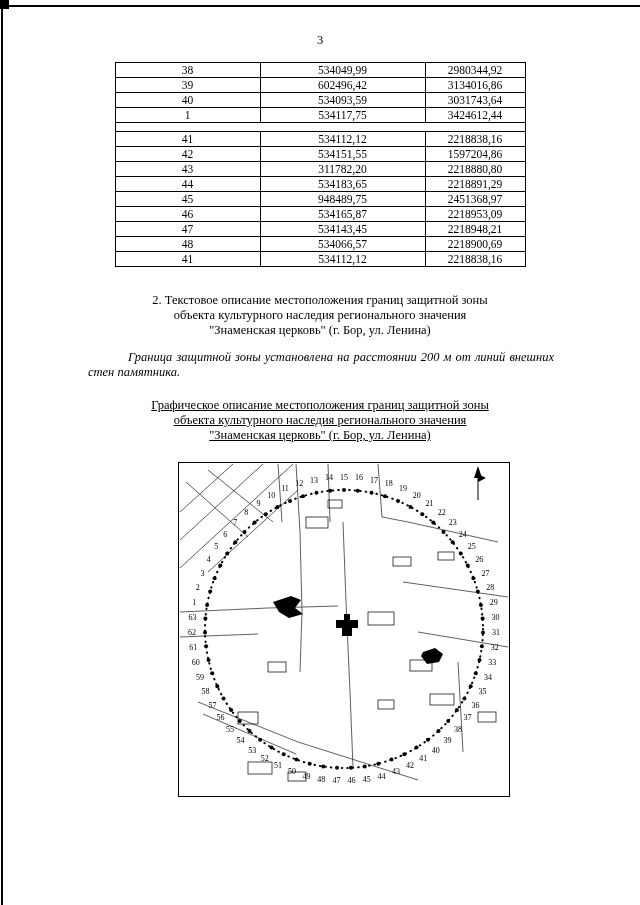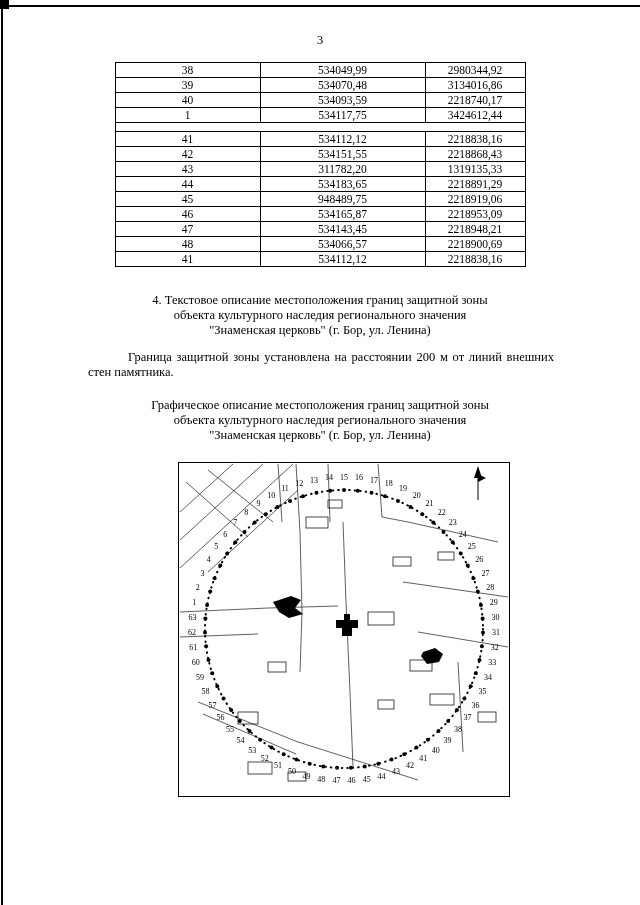"534070,48" td { text: 534070,48 -> 602496,42 }
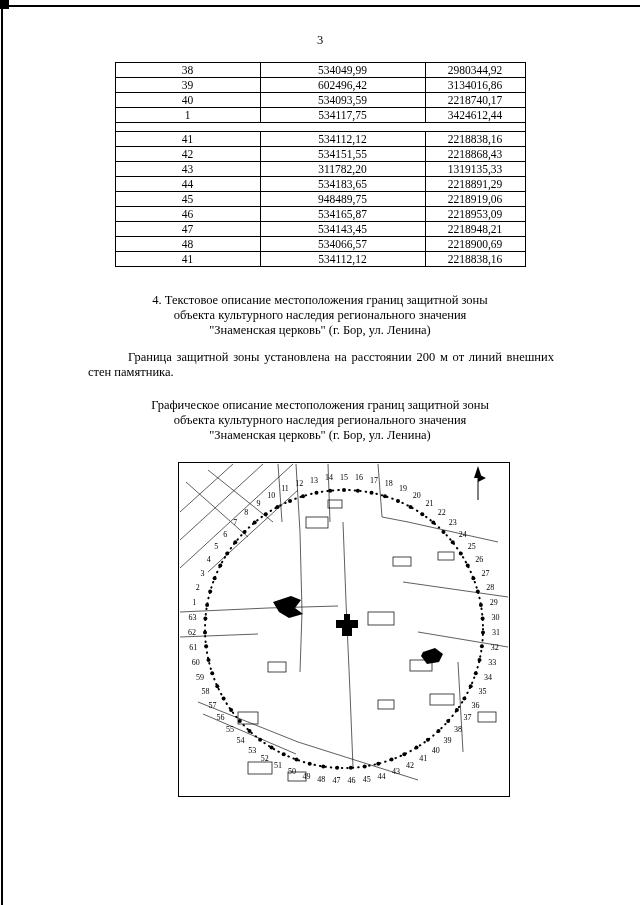"2218740,17" td { text: 2218740,17 -> 3031743,64 }
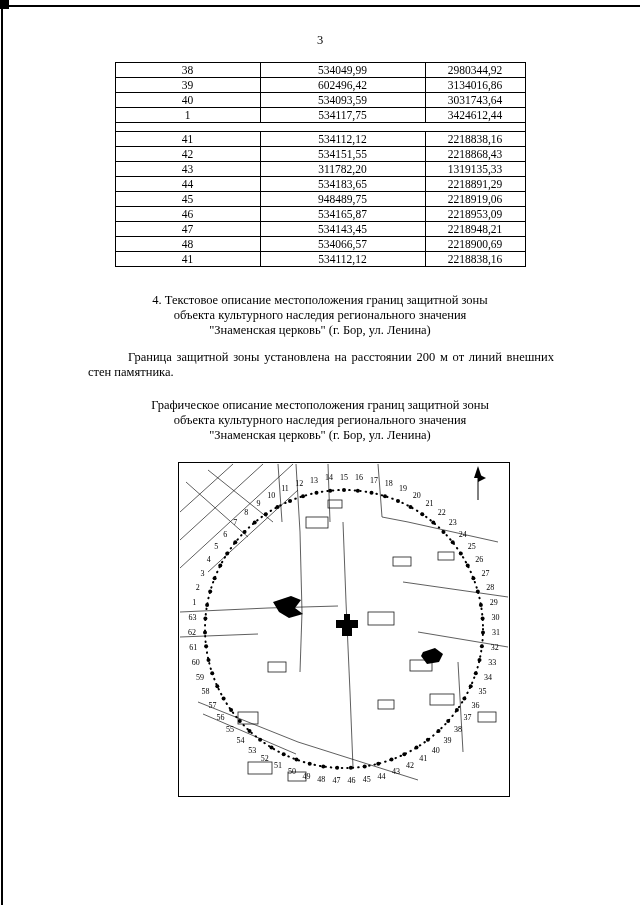"2218868,43" td { text: 2218868,43 -> 1597204,86 }
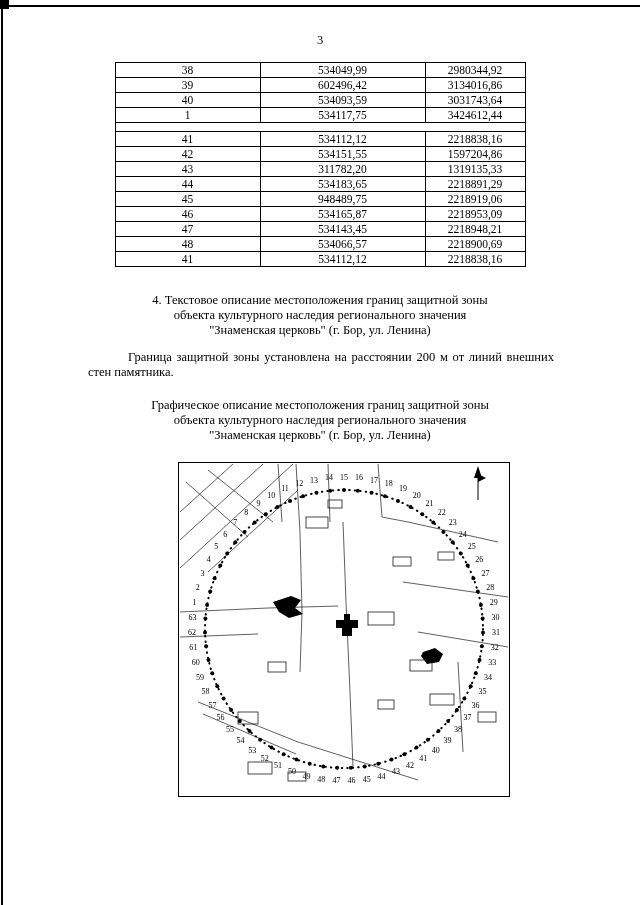"1319135,33" td { text: 1319135,33 -> 2218880,80 }
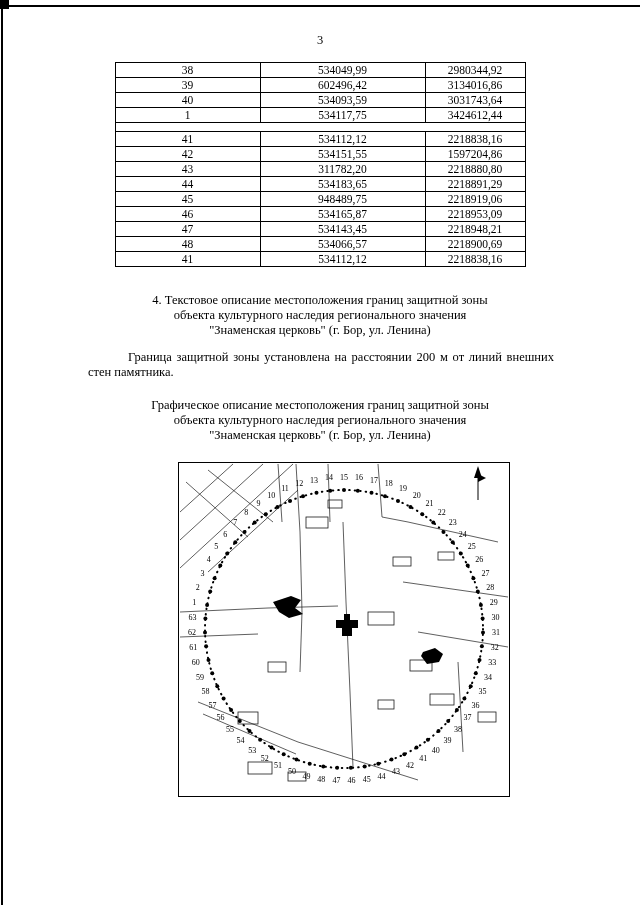"2218919,06" td { text: 2218919,06 -> 2451368,97 }
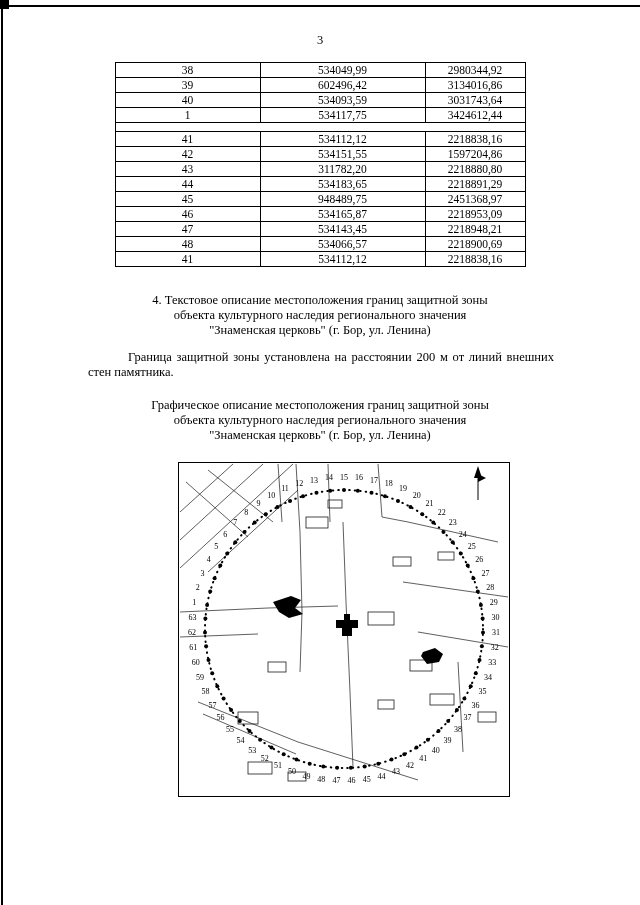"4. Текстовое описание местоположения" div { text: 4 -> 2 }
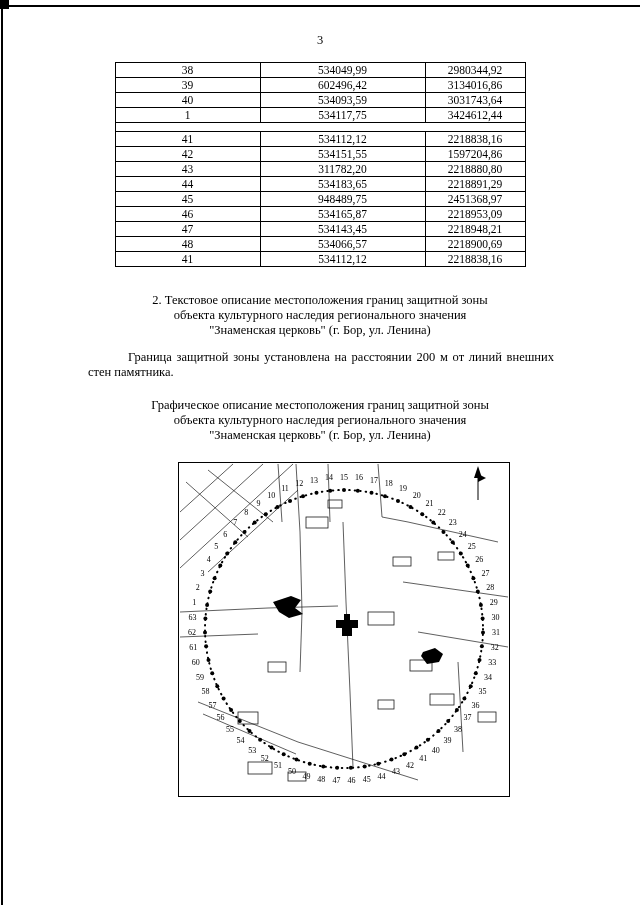"Граница защитной зоны установлена на" .body-paragraph { font-style: none -> italic }
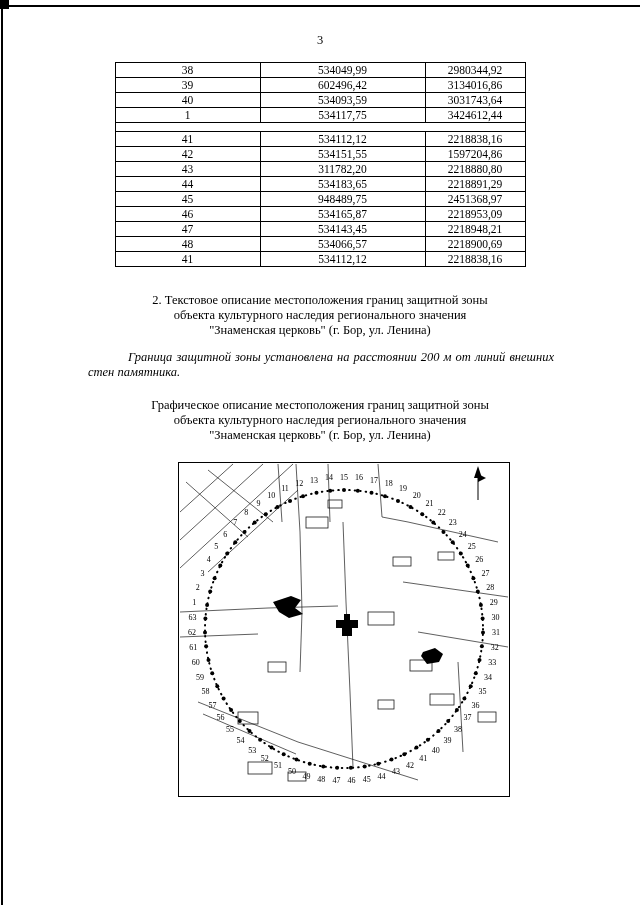"Графическое описание местоположения" .heading.graphic { text-decoration: none -> underline }
